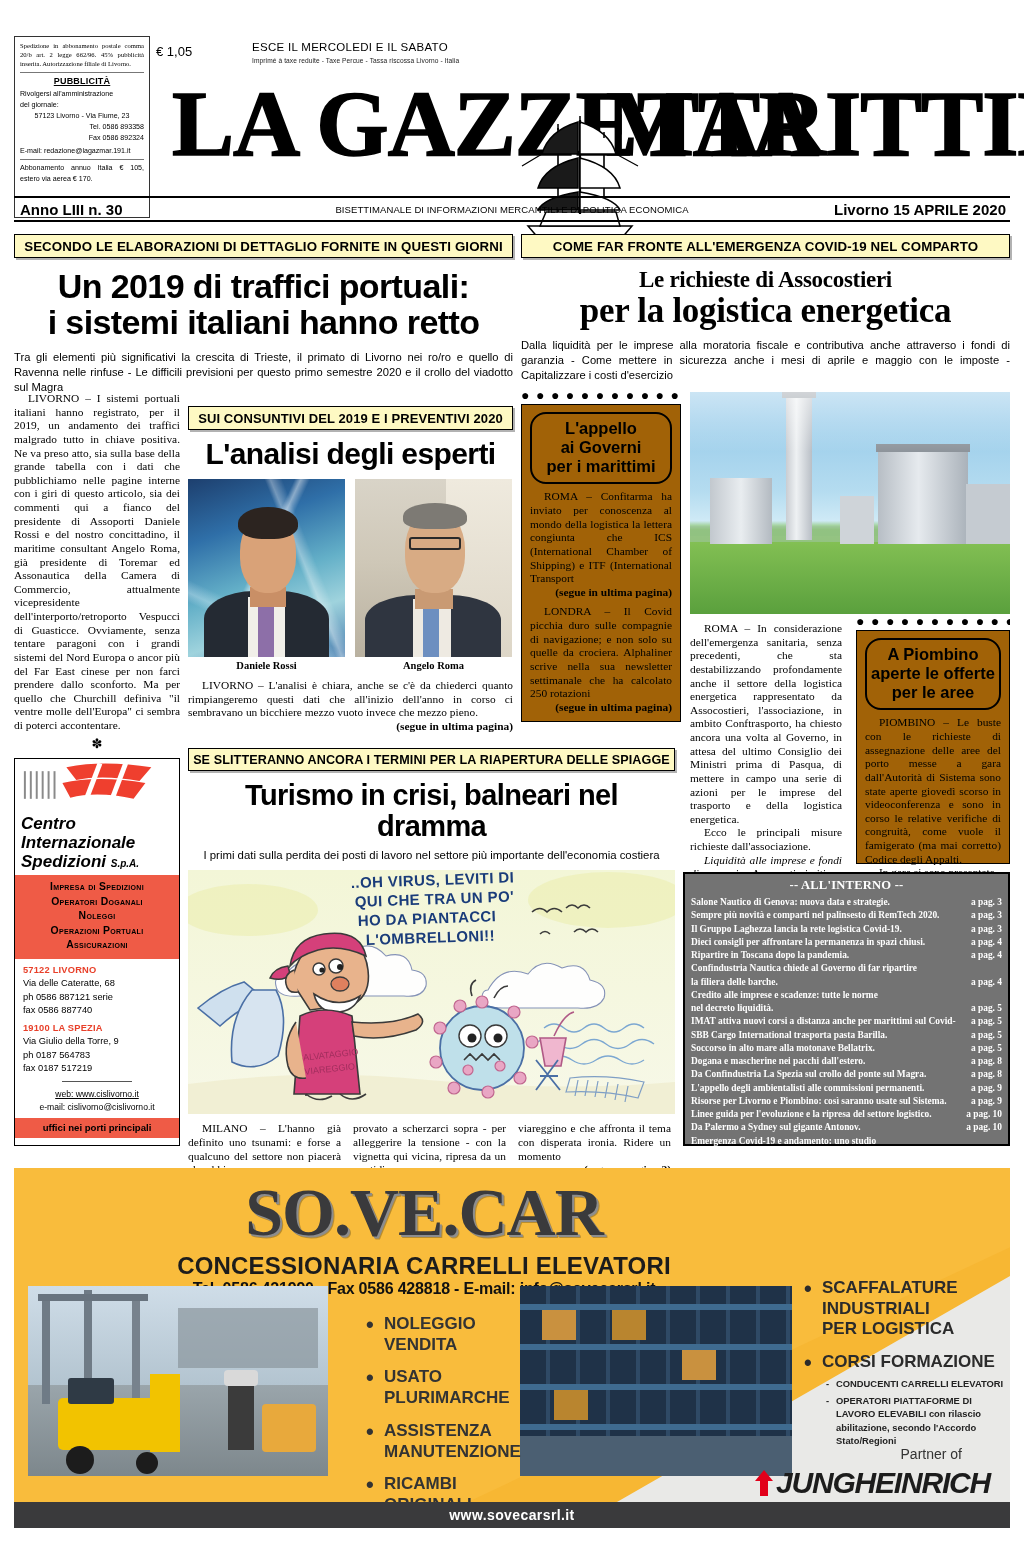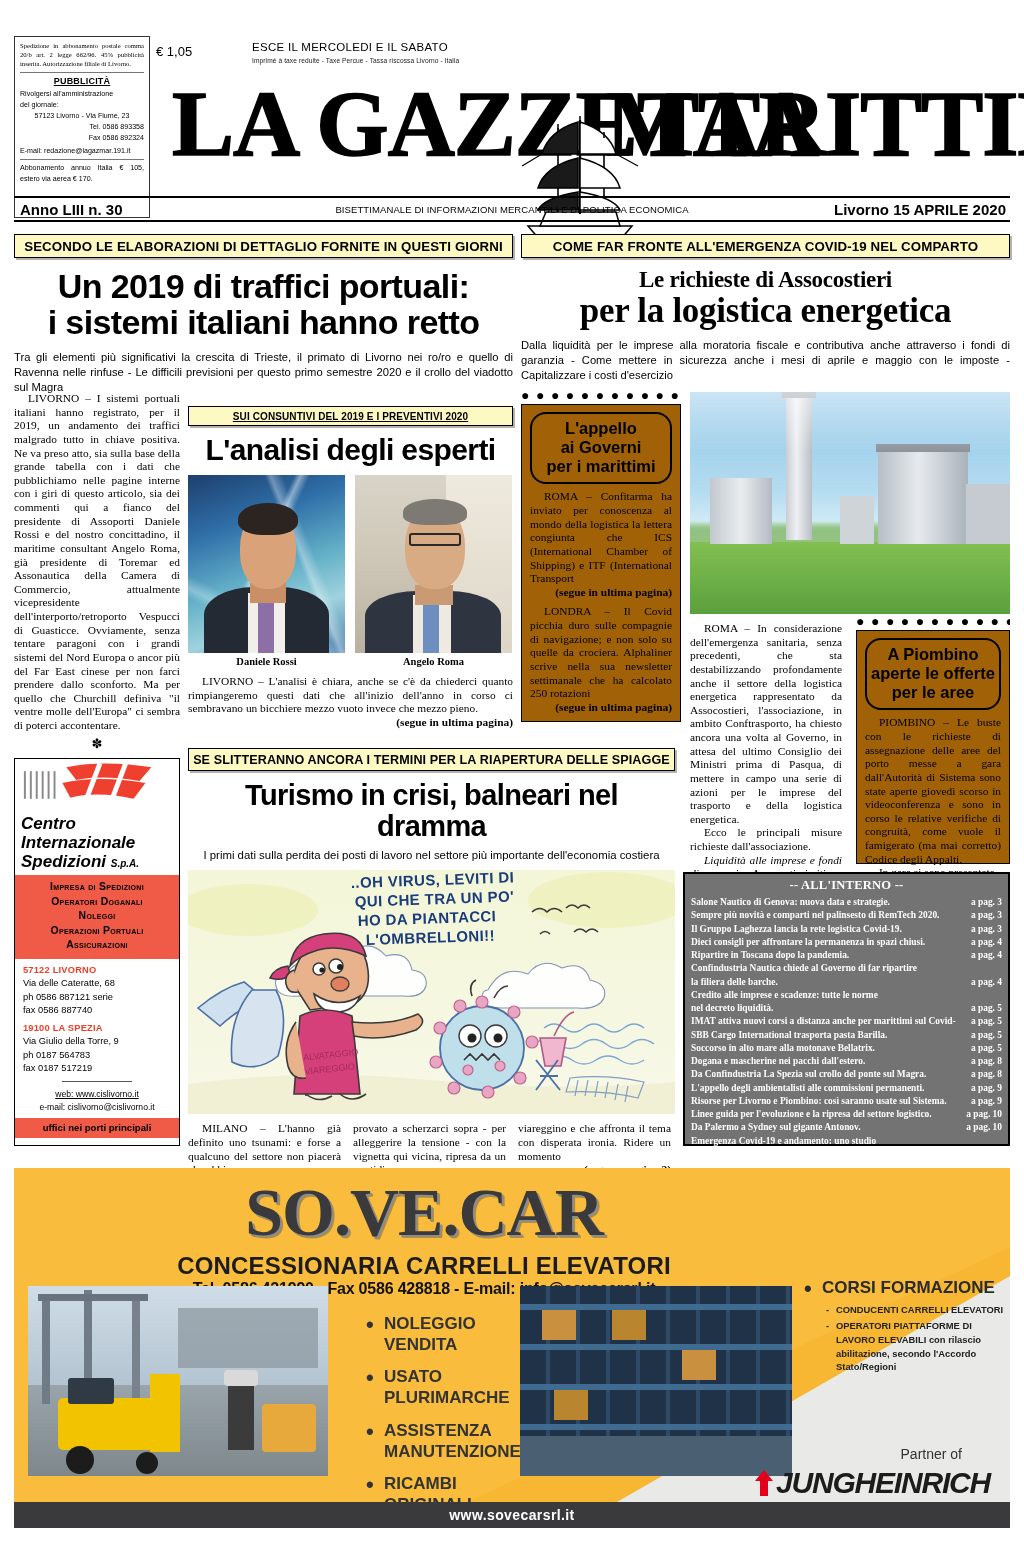"SUI CONSUNTIVI DEL 2019 E" div.kicker { font-size: 10px -> 13px; text-decoration: underline -> none }
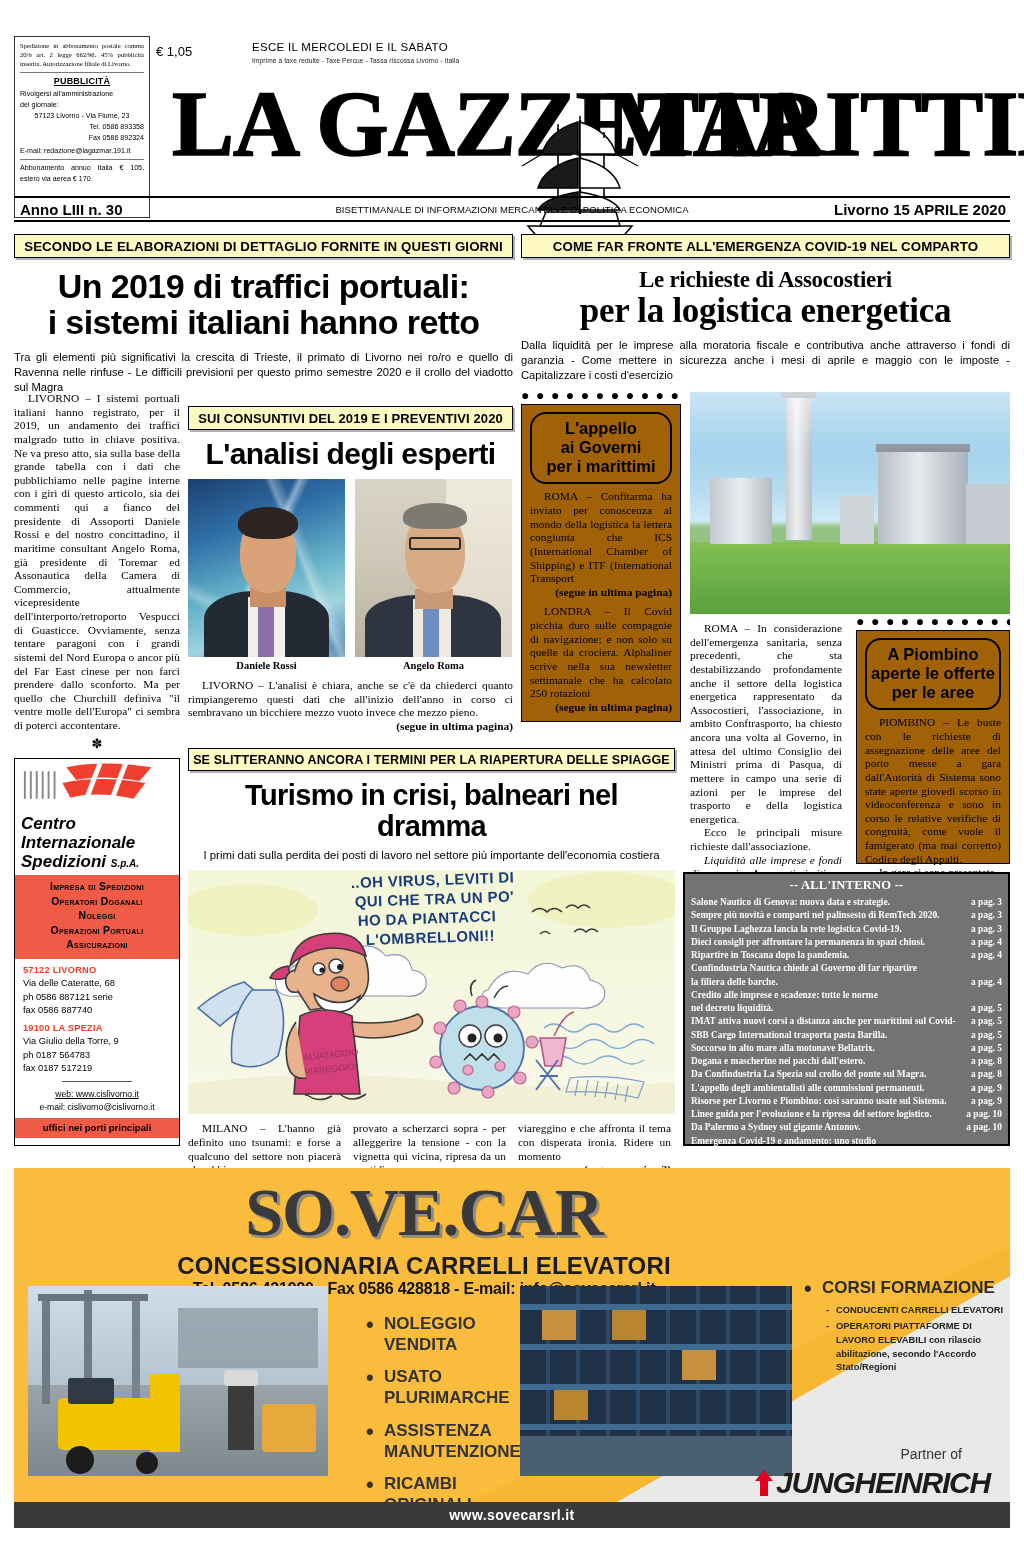"SCAFFALATURE" div.sv-li { html: none -> <div><span>SCAFFALATURE<br>INDUSTRIALI<br>PER LOGISTICA</span></div> }
